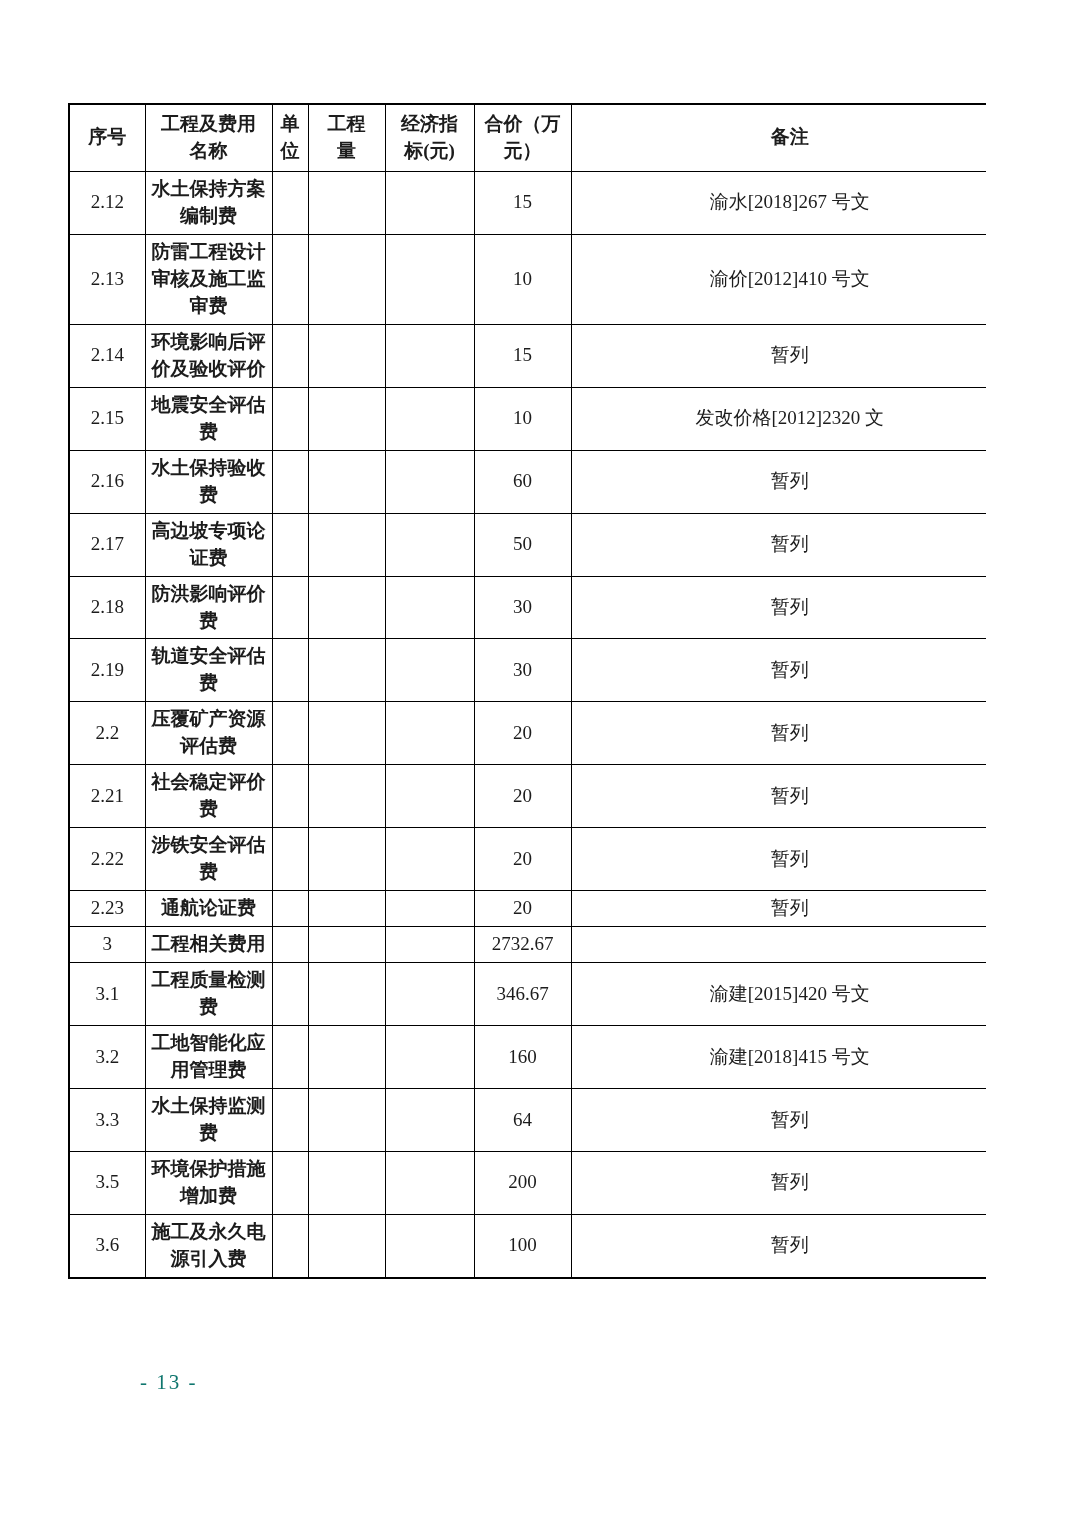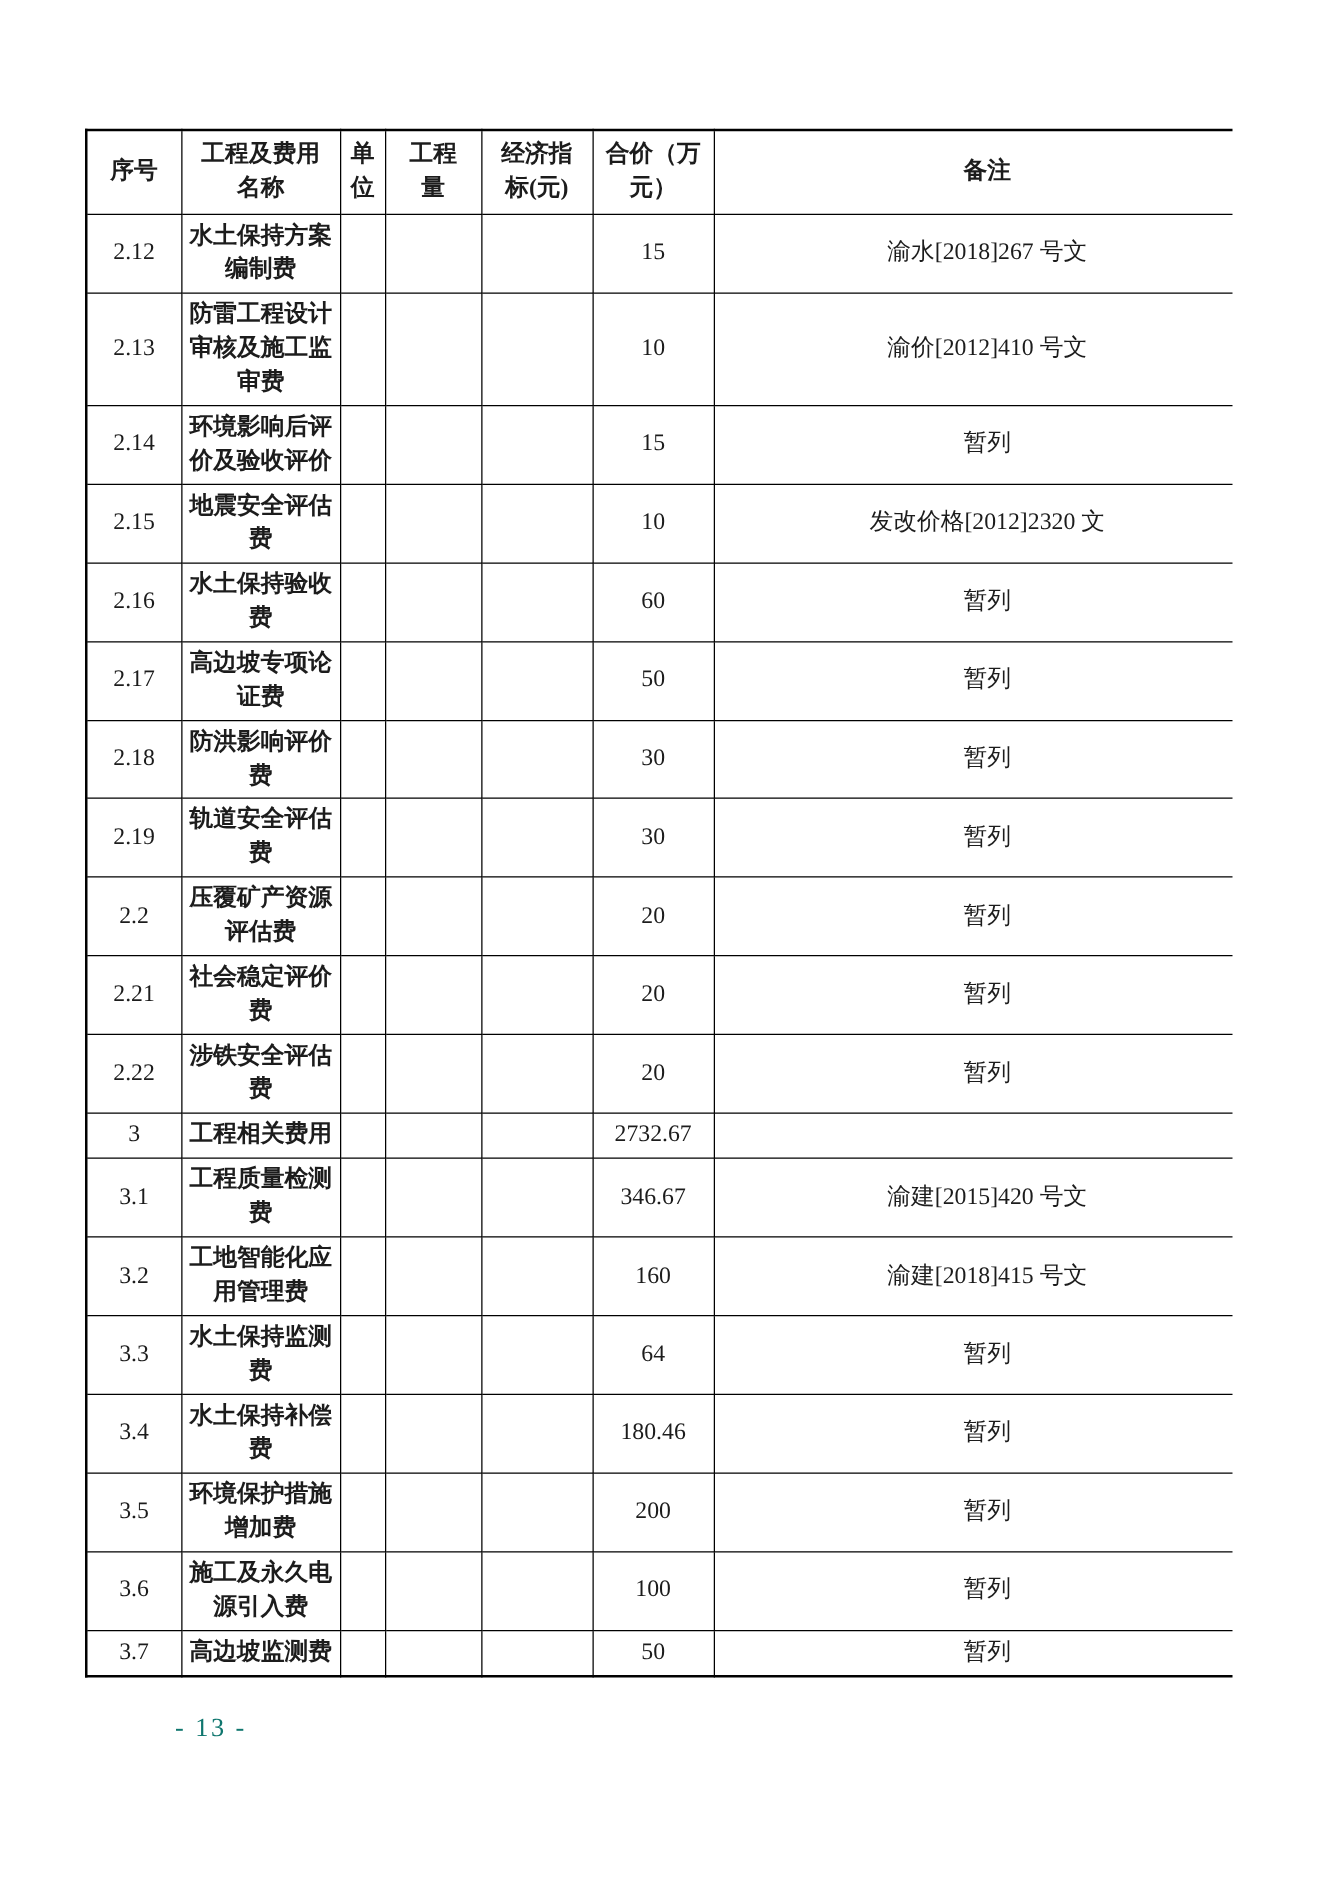"2.23" tr { html: none -> <tr> <td>2.23</td> <td>通航论证费</td> <td></td> <td></td> <td></td> <td>20</td> <td>暂列</td> </tr> }
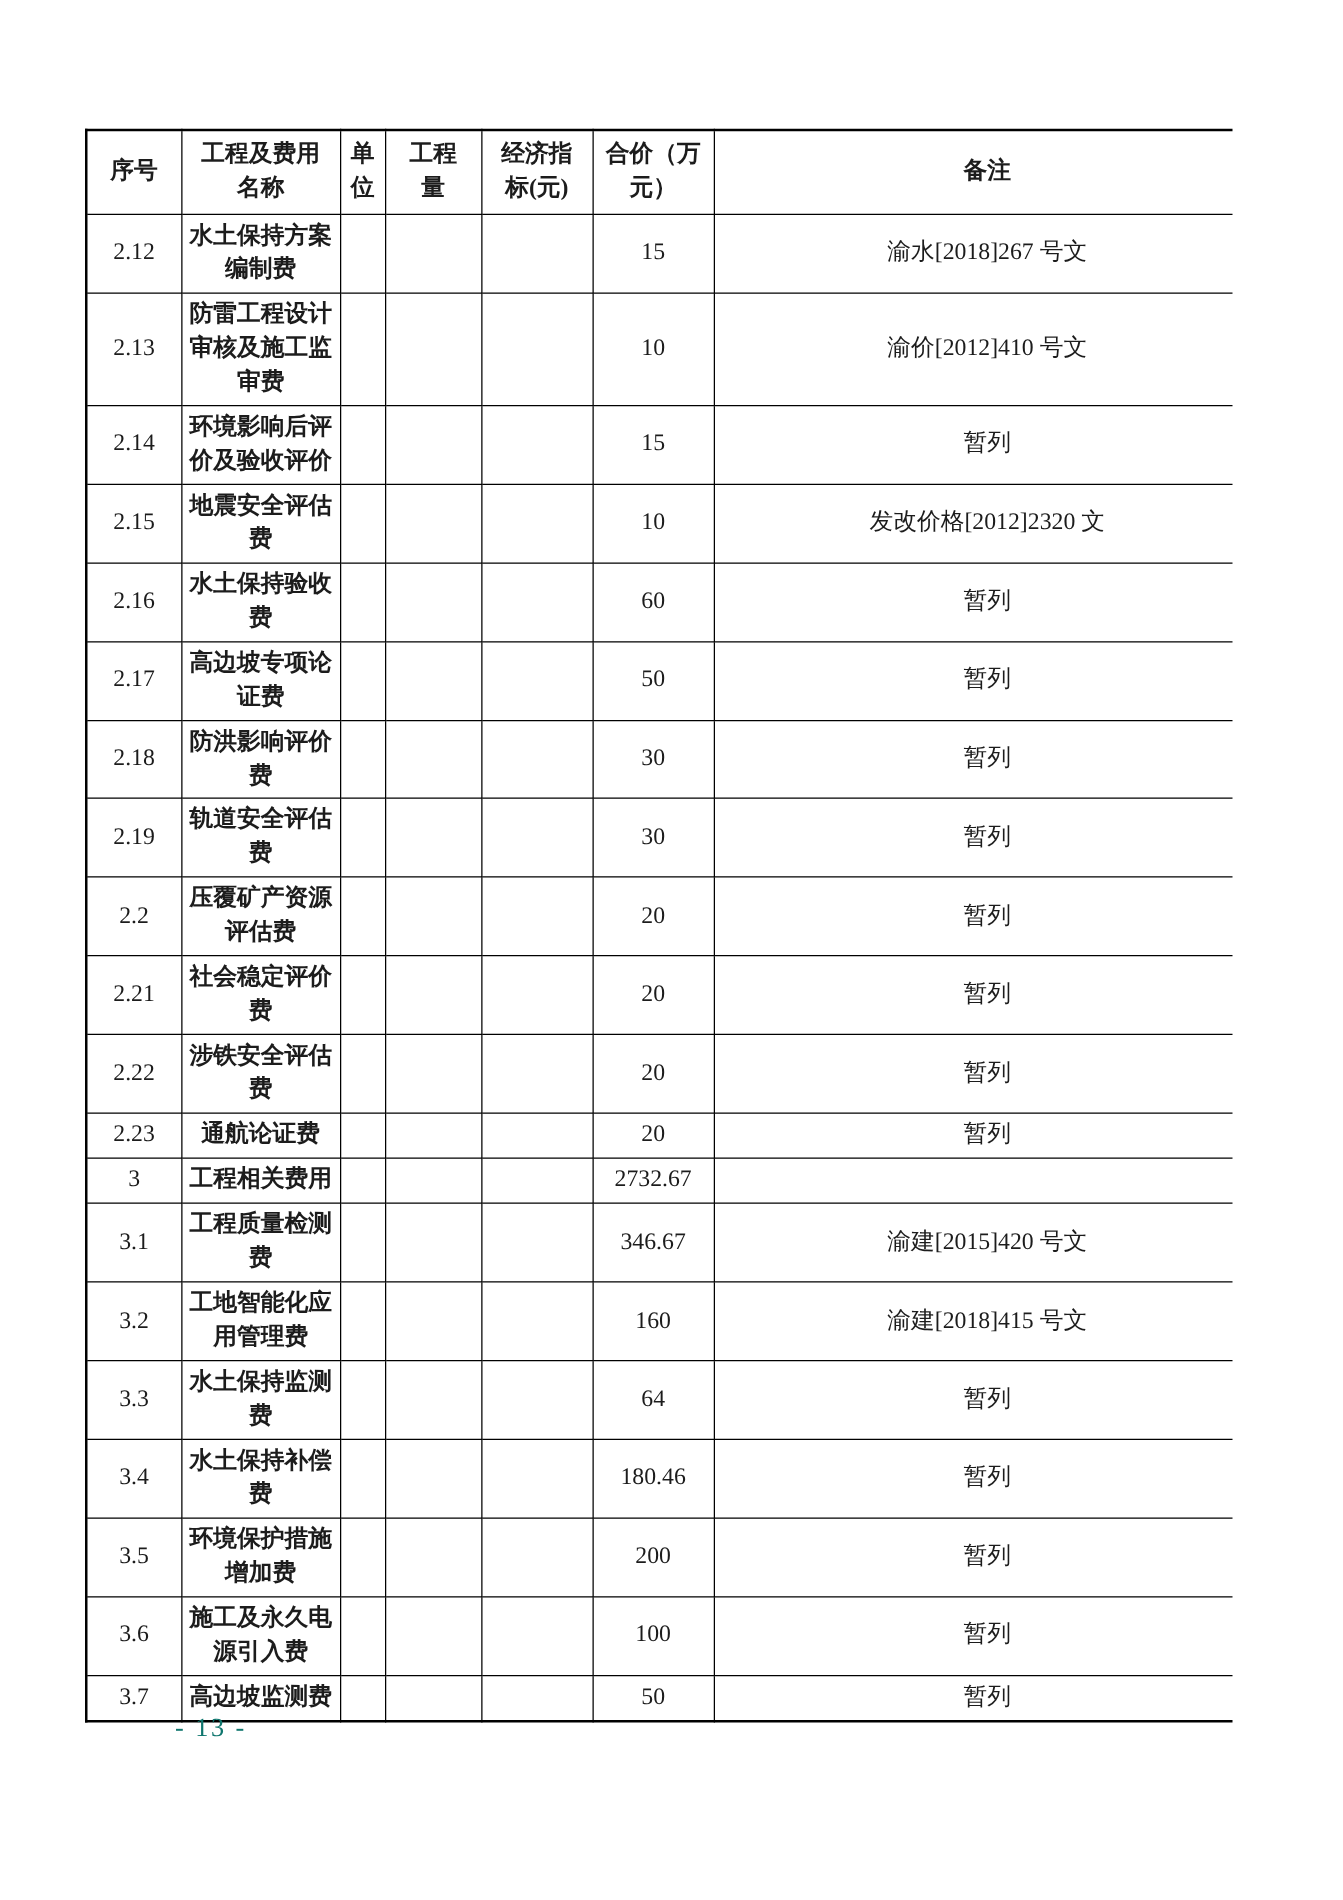"3.4" tr { html: <tr> <td>3.4</td> <td>水土保持补偿费</td> <td></td> <td></td> <td></td> <td>180.46</td> <td>暂列</td> </tr> -> none }
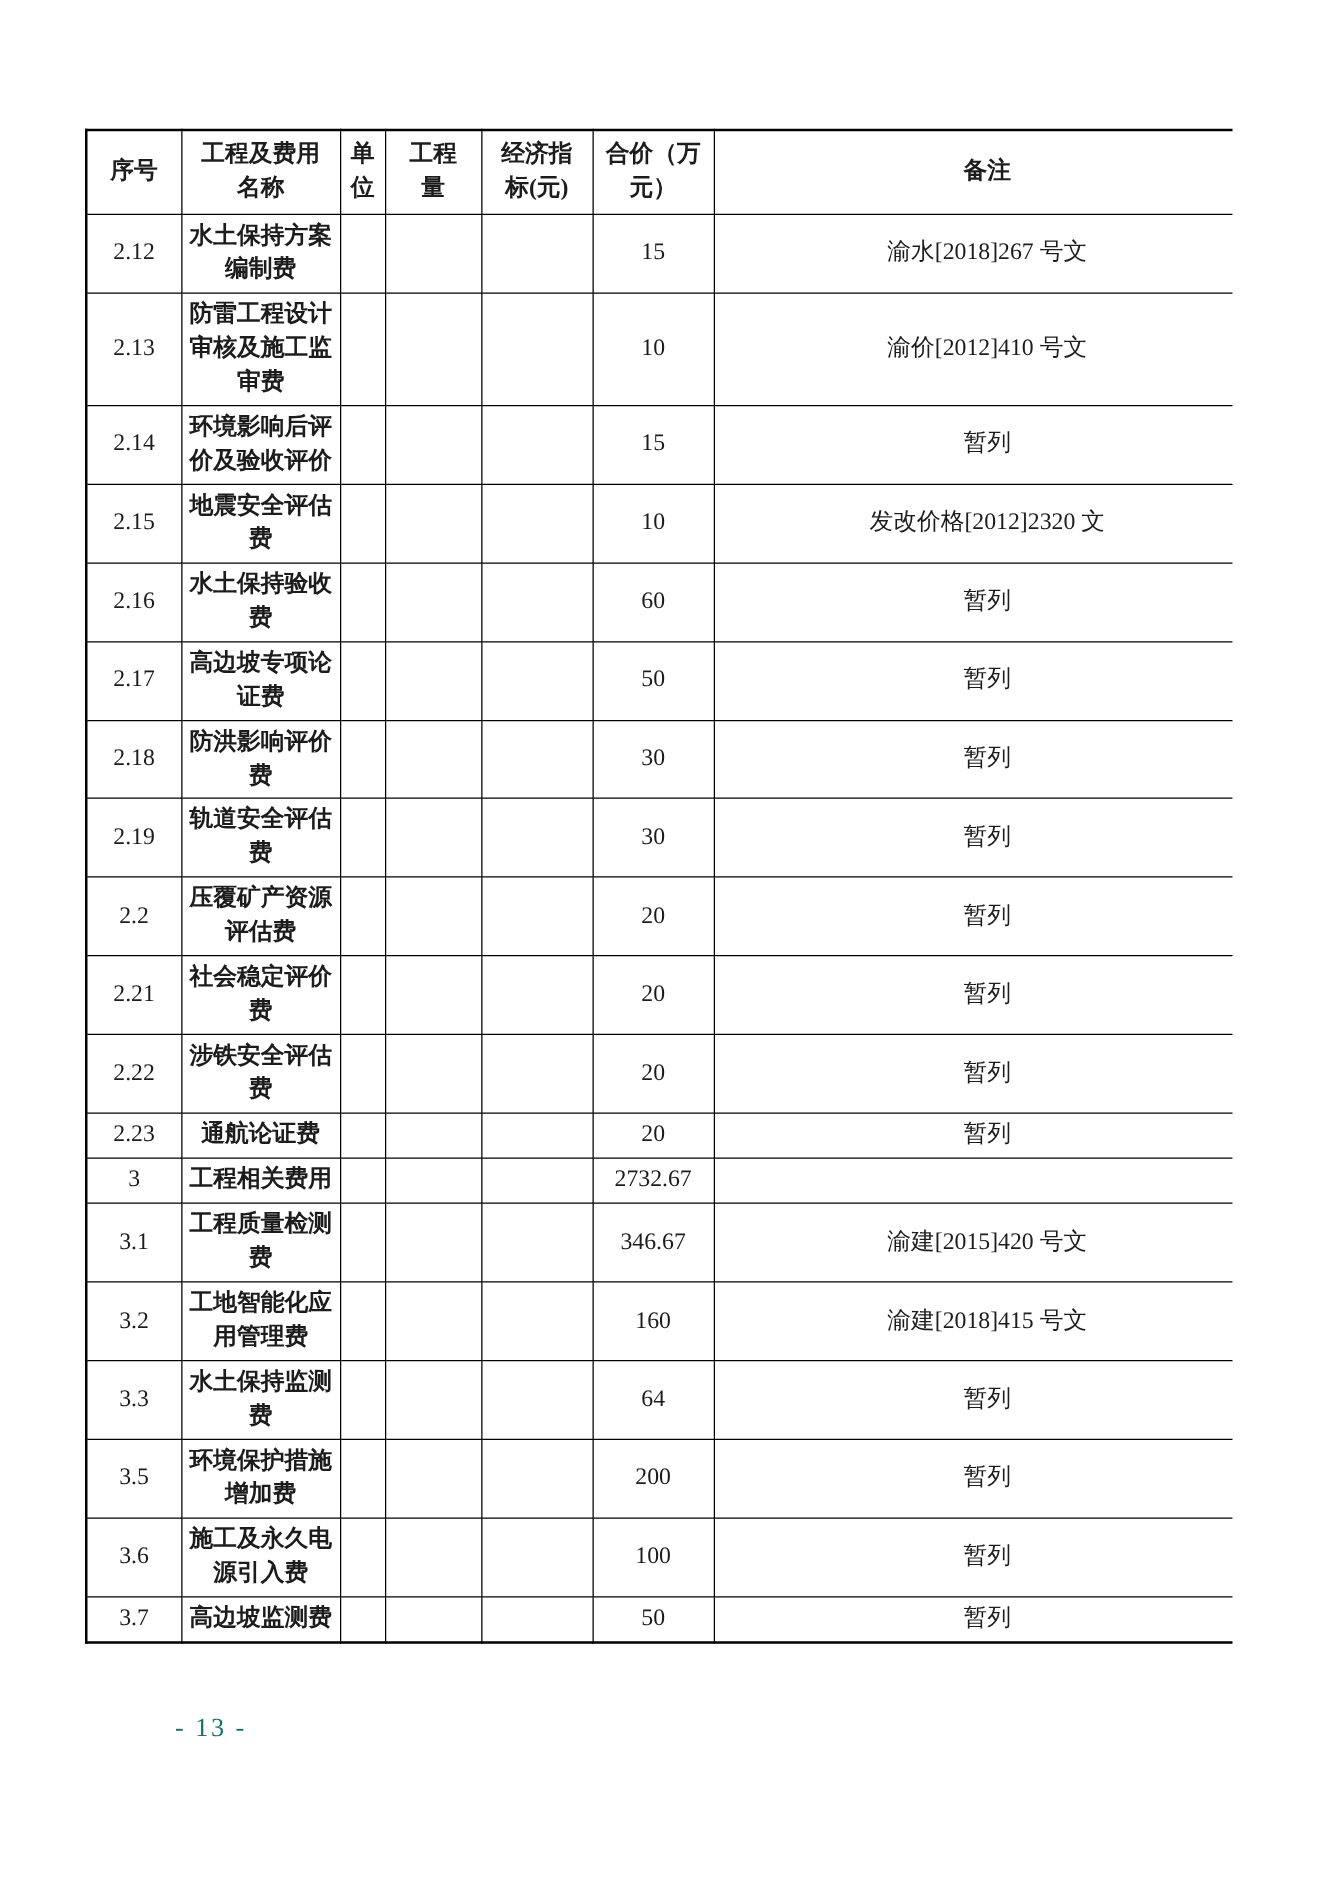"3.7" tr { html: <tr> <td>3.7</td> <td>高边坡监测费</td> <td></td> <td></td> <td></td> <td>50</td> <td>暂列</td> </tr> -> none }
